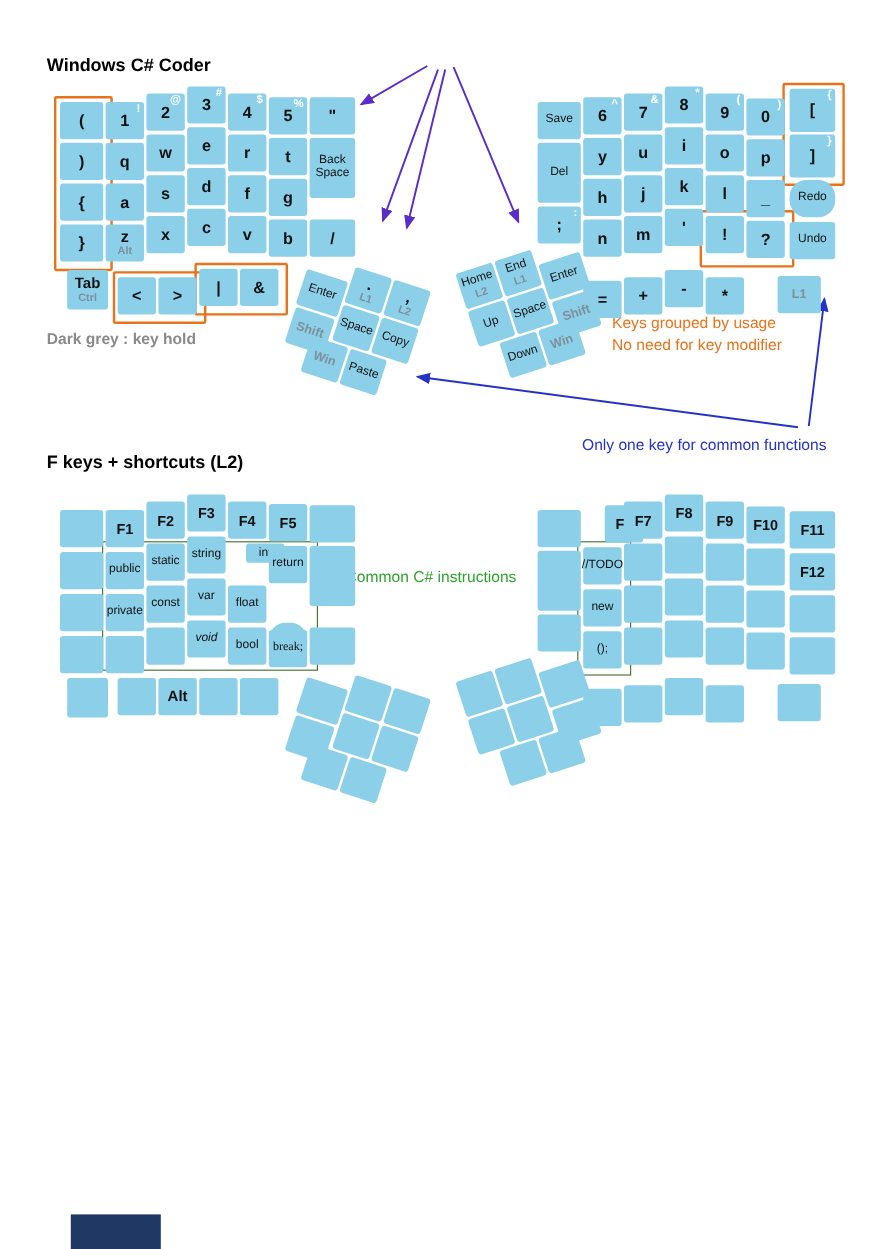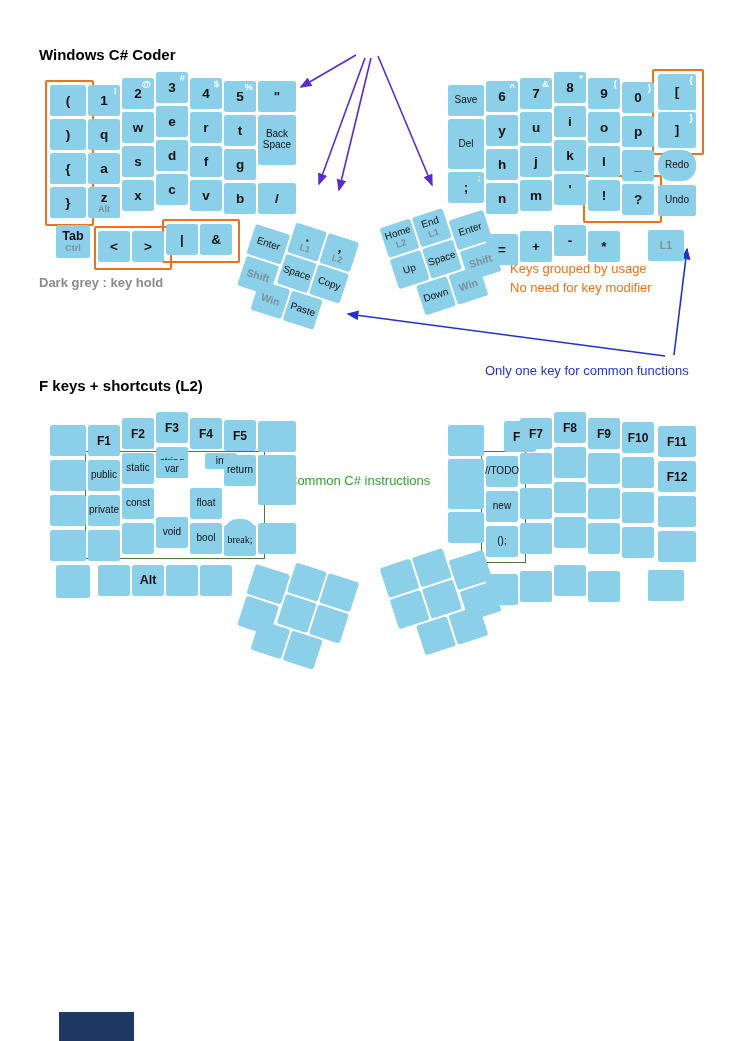"var" div.key { height: 18px -> 31px; top: 460px -> 482px }
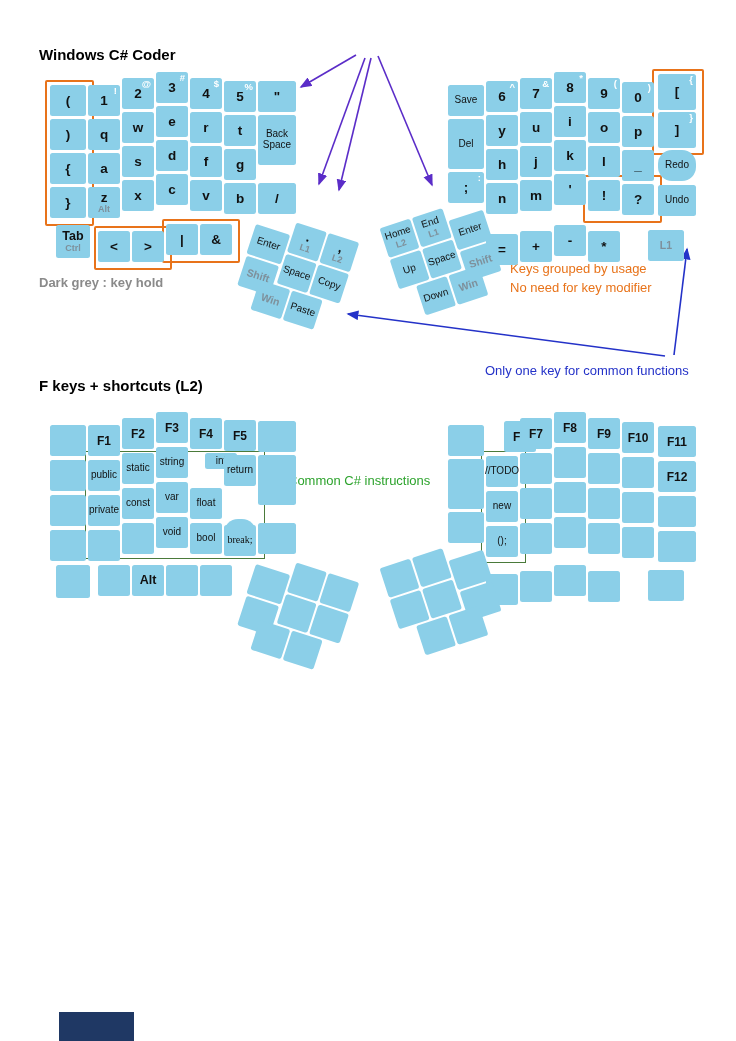"void" div.key { font-style: none -> italic }
